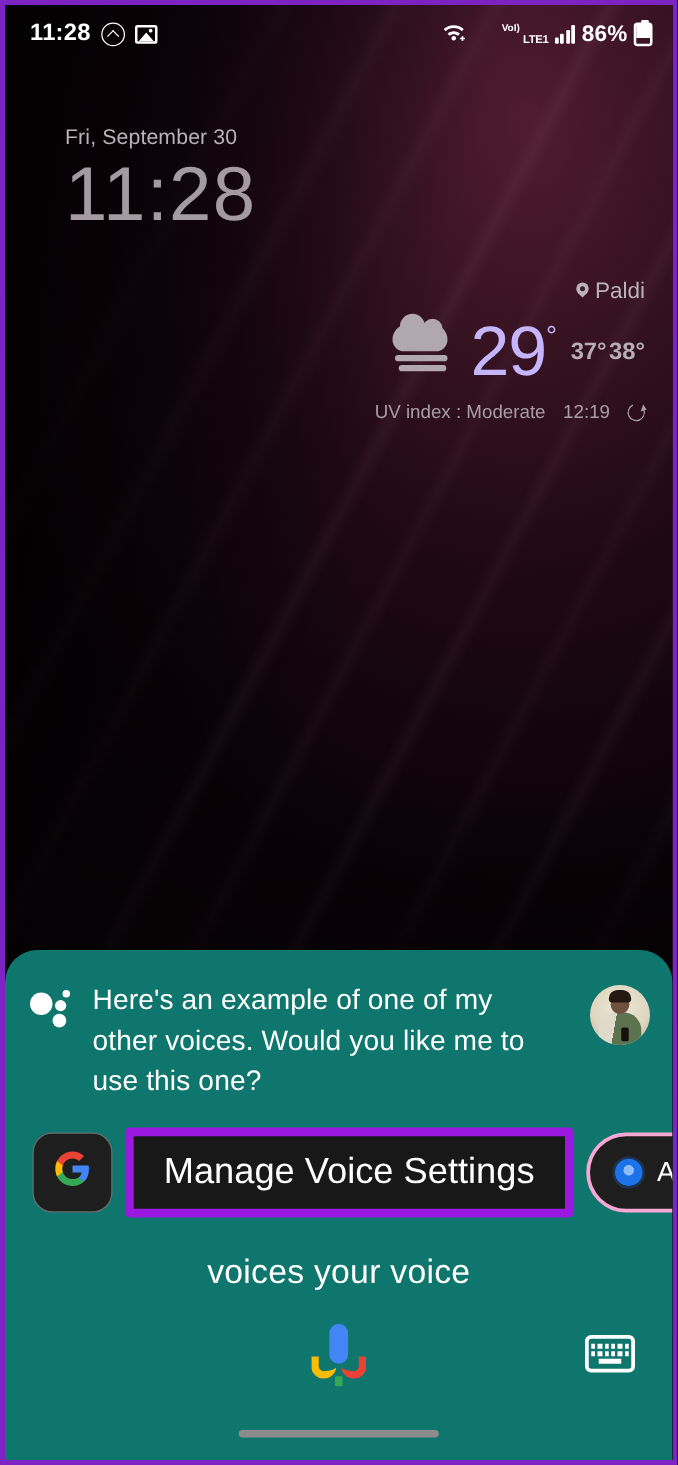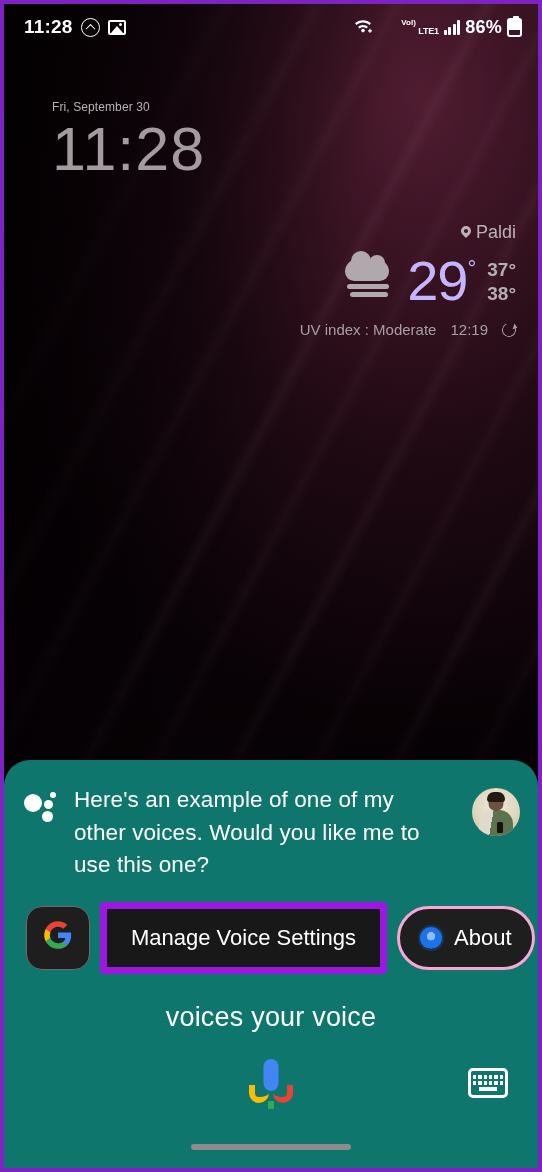"Fri, September 30" .clock-date { font-size: 12px -> 17px }
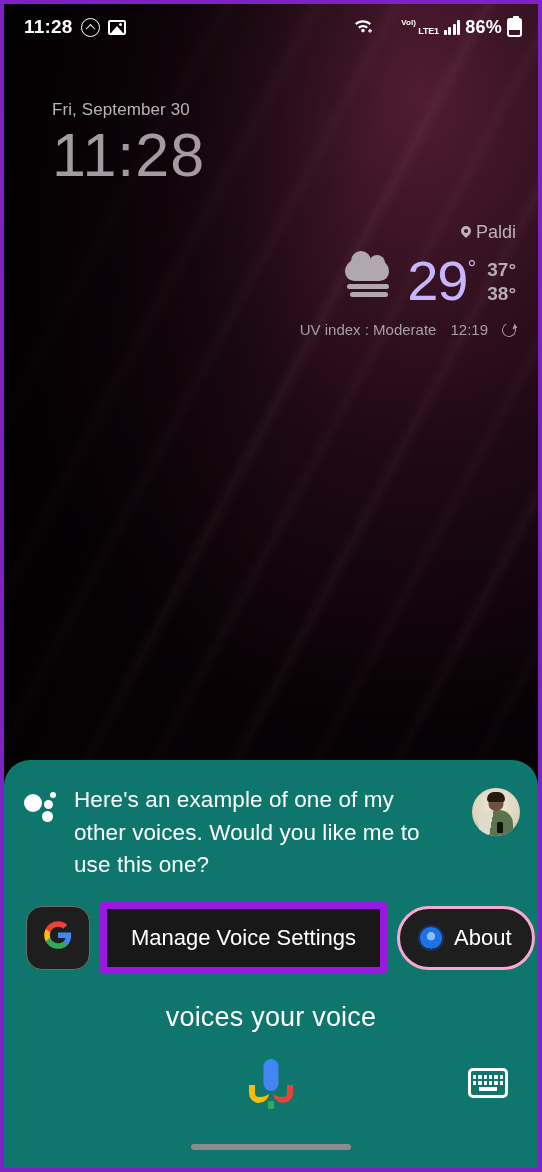"37°" .temp-hl { flex-direction: column -> row }
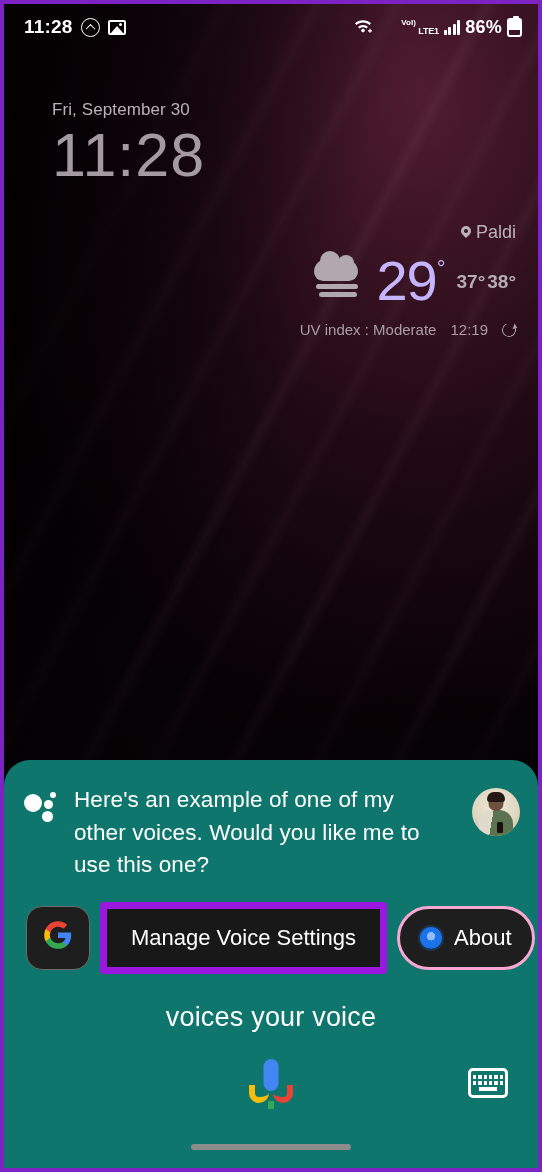"Manage Voice Settings" .chip-pill { font-size: 22px -> 29px }
